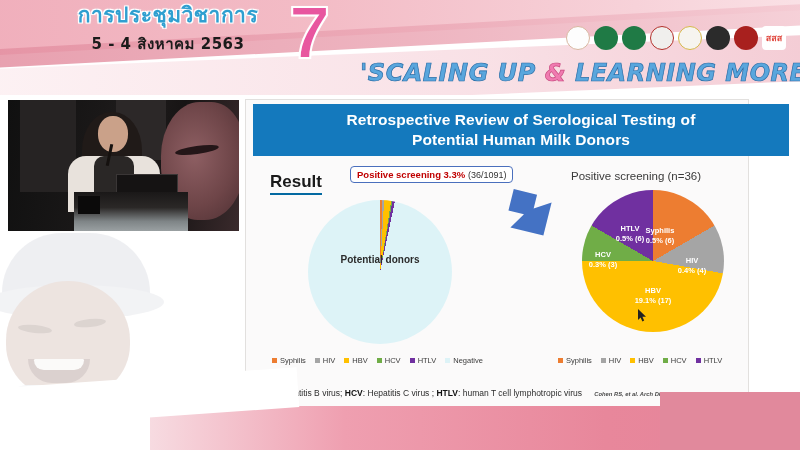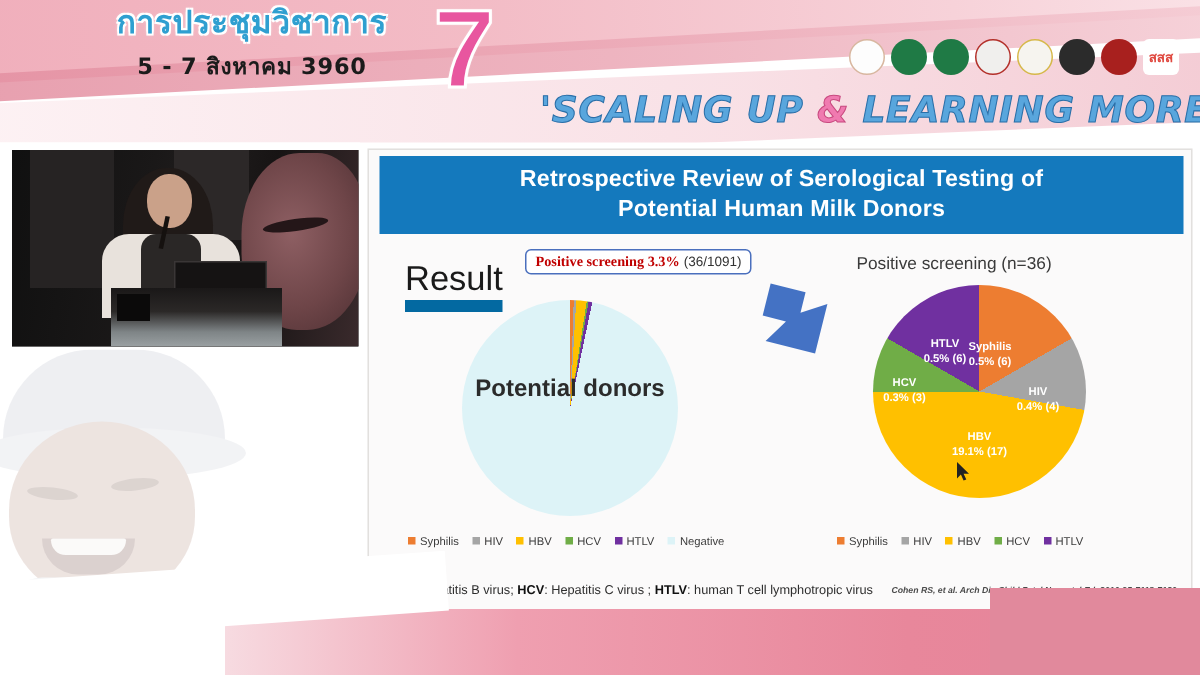"การประชุมวิชาการ" .thai-line1, .thai-line2 { font-family: Liberation Serif, serif -> Liberation Sans, sans-serif }
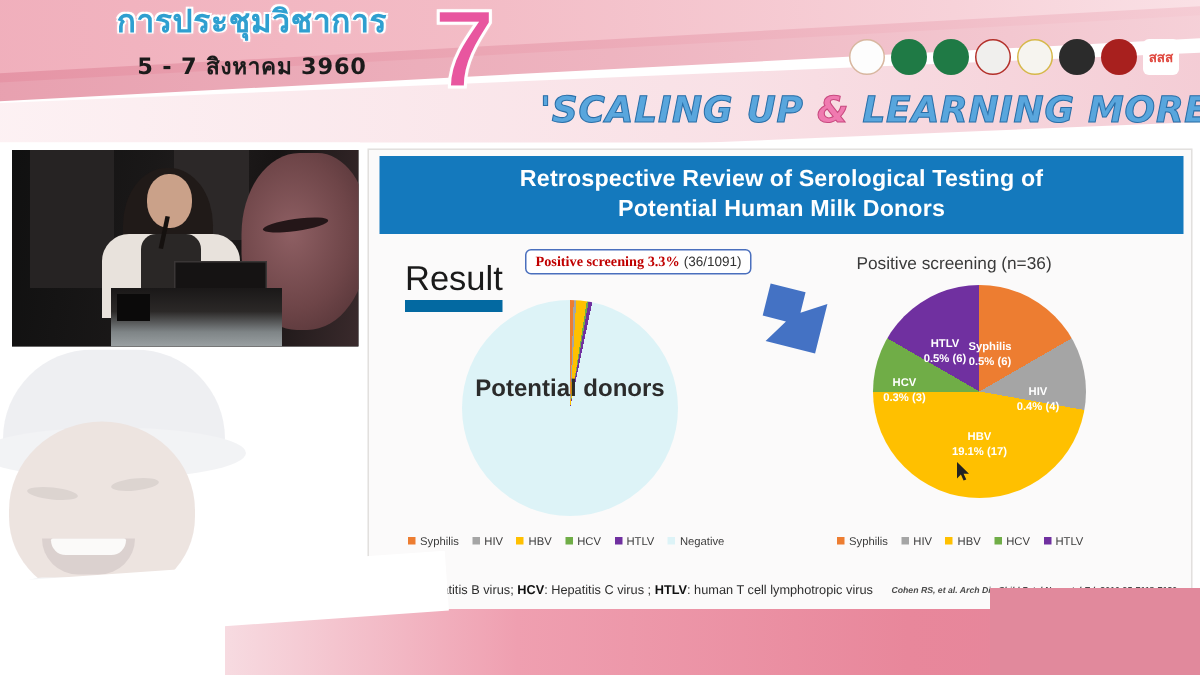"5 - 7 สิงหาคม 3960" div.thai-date { text: 7 สิงหาคม 3960 -> 4 สิงหาคม 2563 }
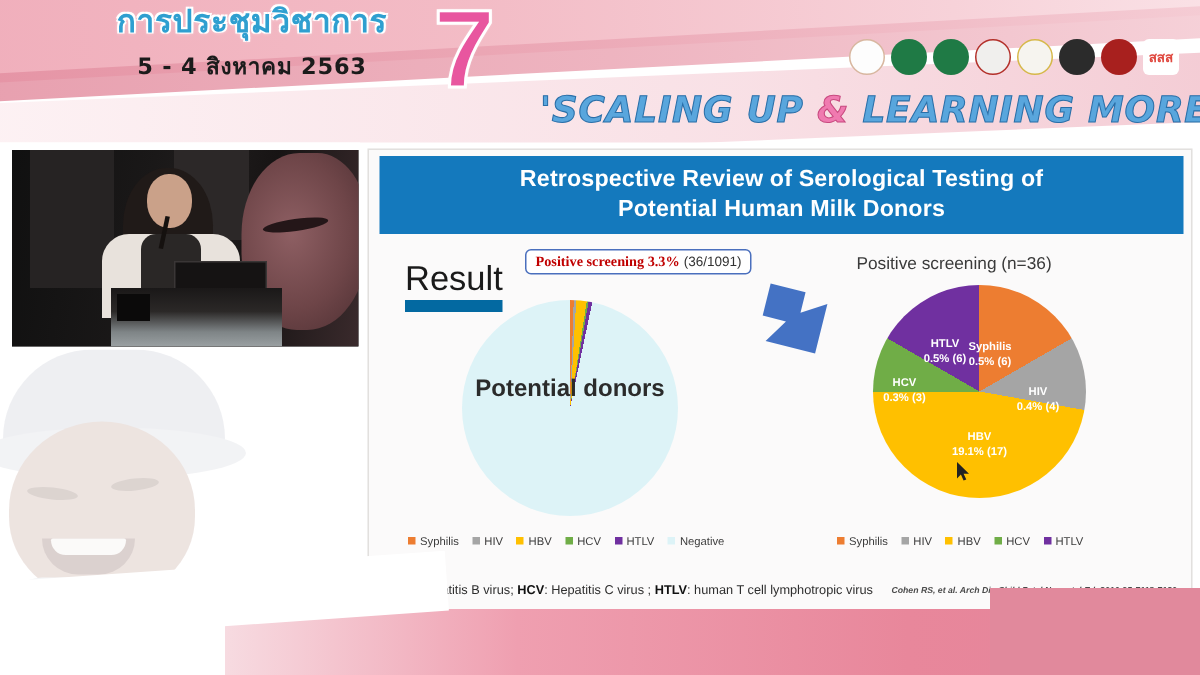"Retrospective Review of Serological" .slide { width: 550px -> 504px }
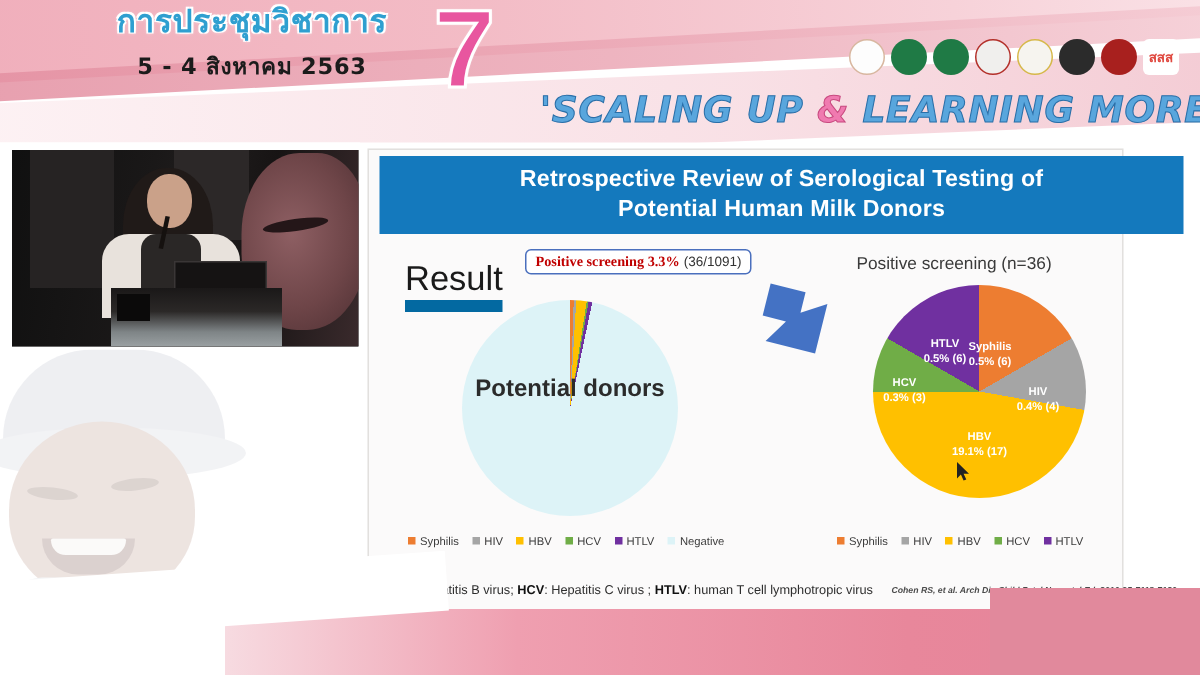"Result" .result-label { border-bottom: 8px solid #0369a1 -> 2px solid #0369a1; font-size: 23px -> 17px; font-weight: normal -> bold }
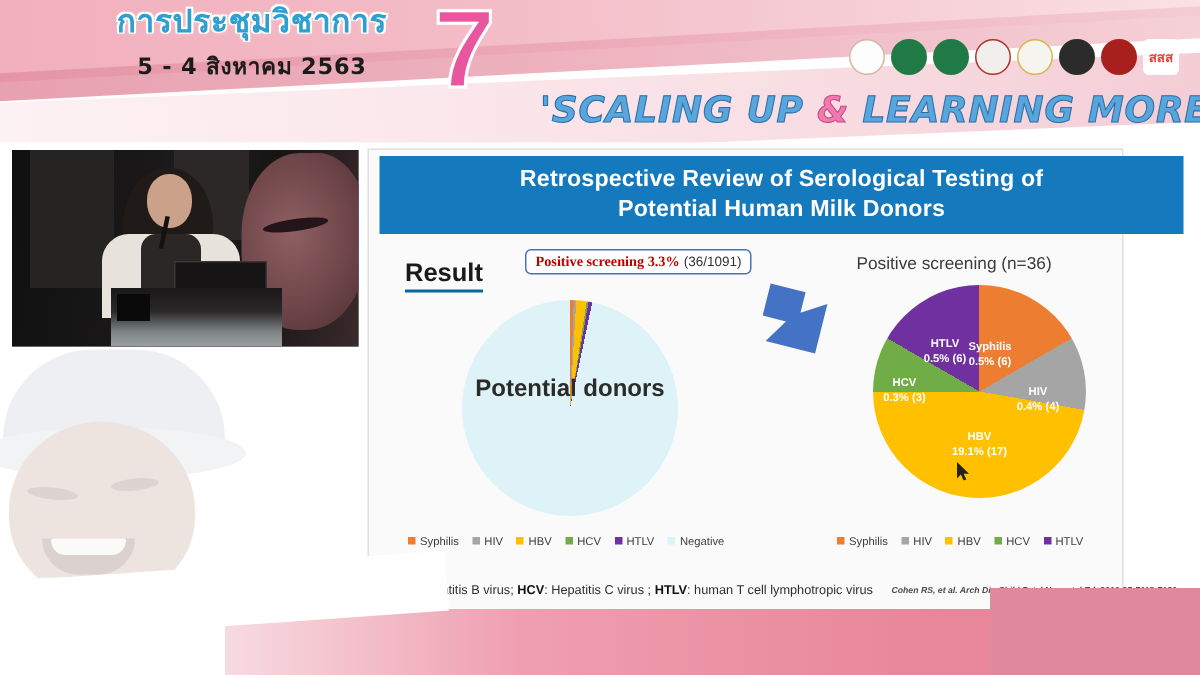"Positive screening 3.3%" .callout .hl { font-family: Liberation Serif, serif -> none }
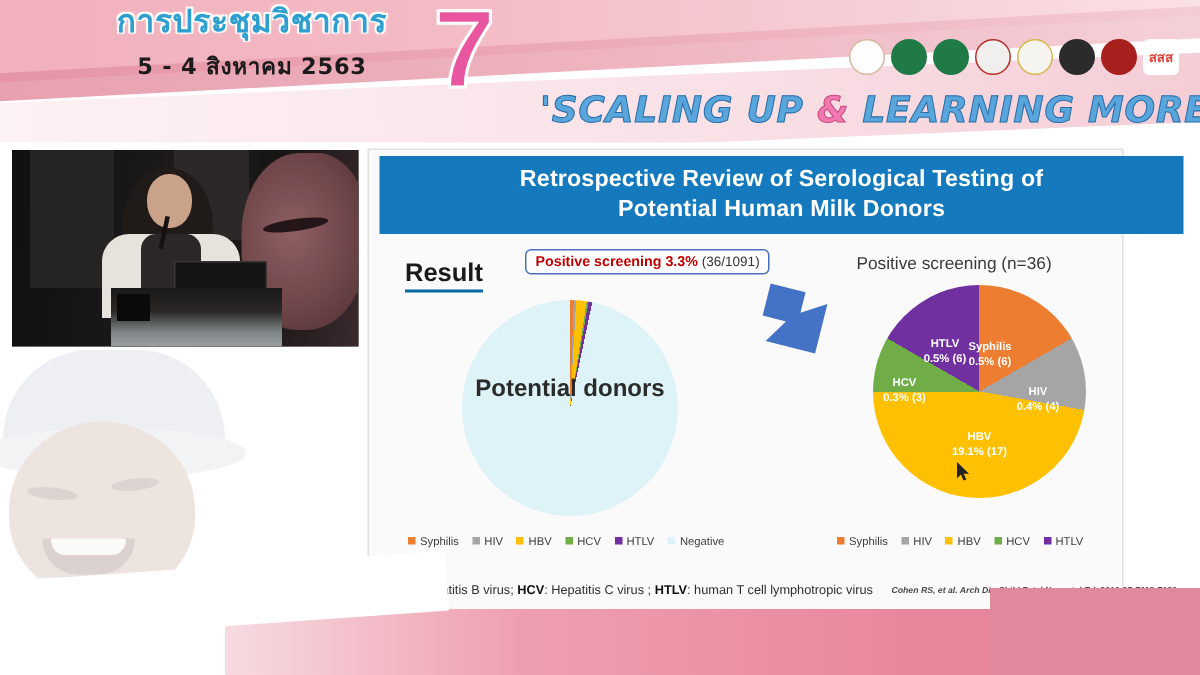"Potential donors" .pie-left-label { font-size: 16px -> 10px }
